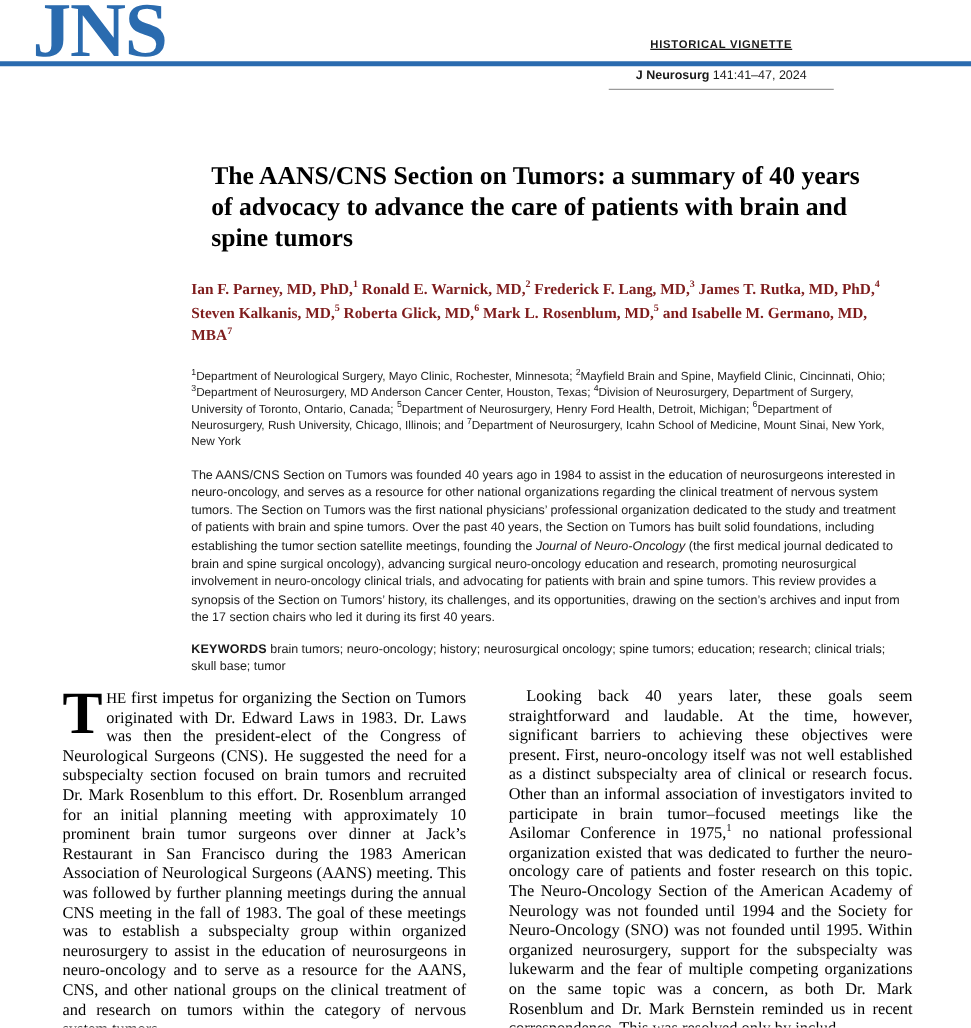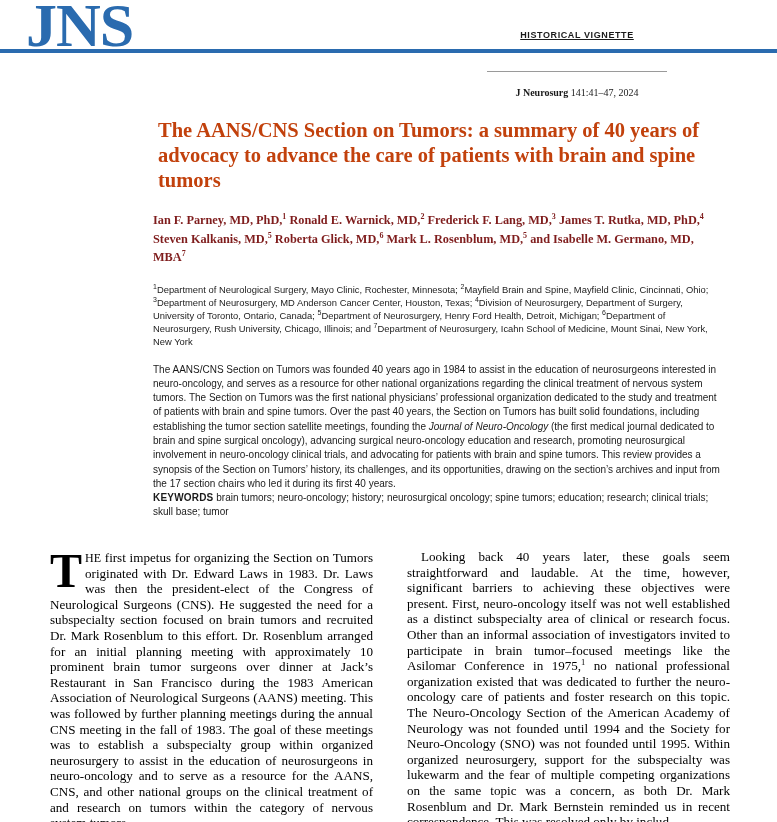"J Neurosurg 141:41–47, 2024" .cite-line { font-family: Liberation Serif, serif -> Liberation Sans, sans-serif; margin-top: 32px -> none }
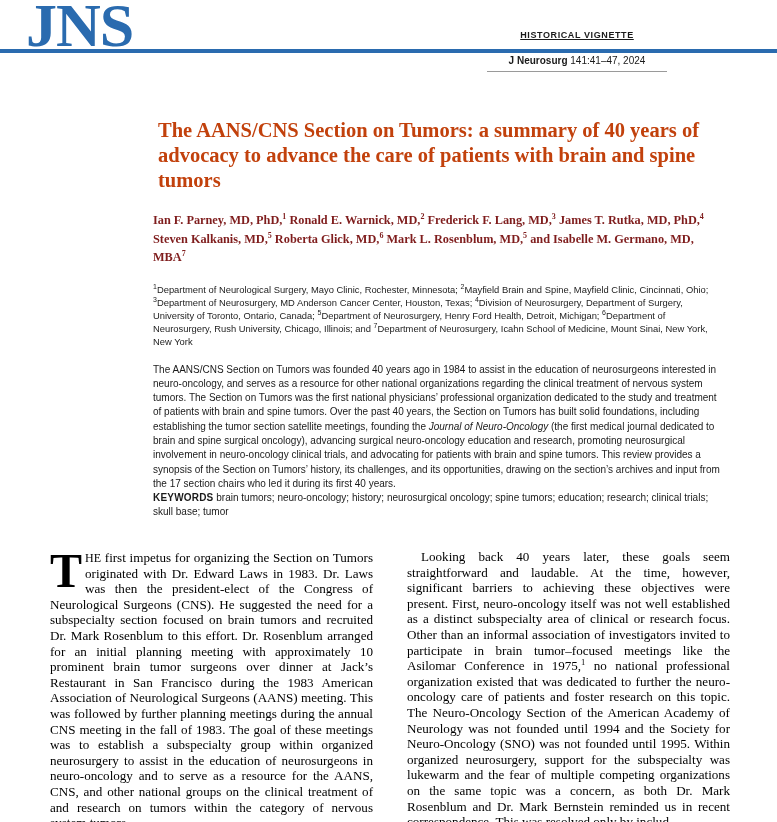"The AANS/CNS Section on Tumors:" #article-title { color: #c2410c -> #000000; margin: 5px -> 16px }
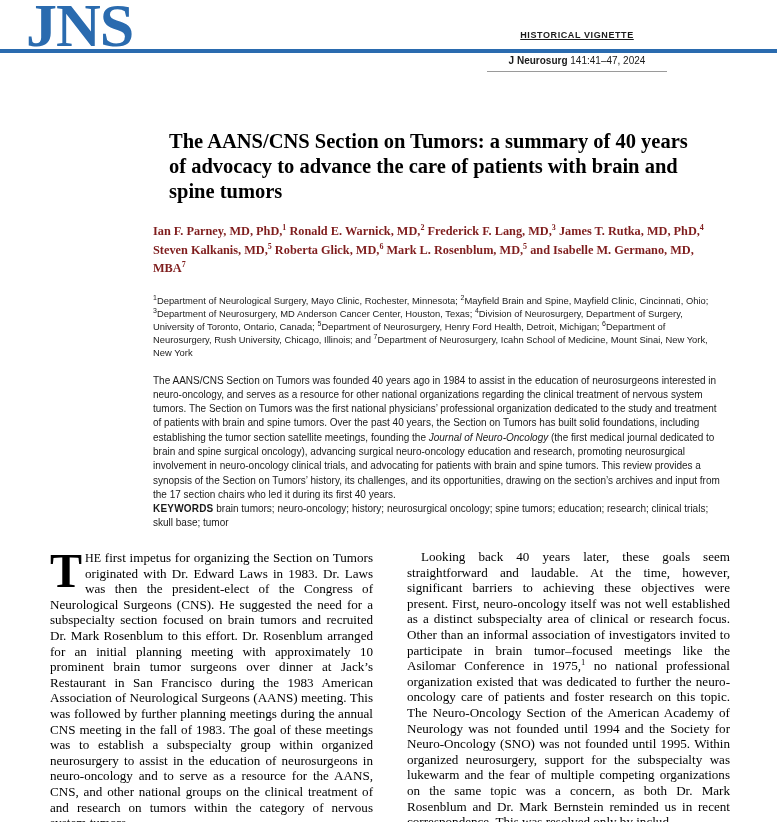"KEYWORDS brain tumors; neuro-oncology;" #keywords { margin-top: none -> 11px }
